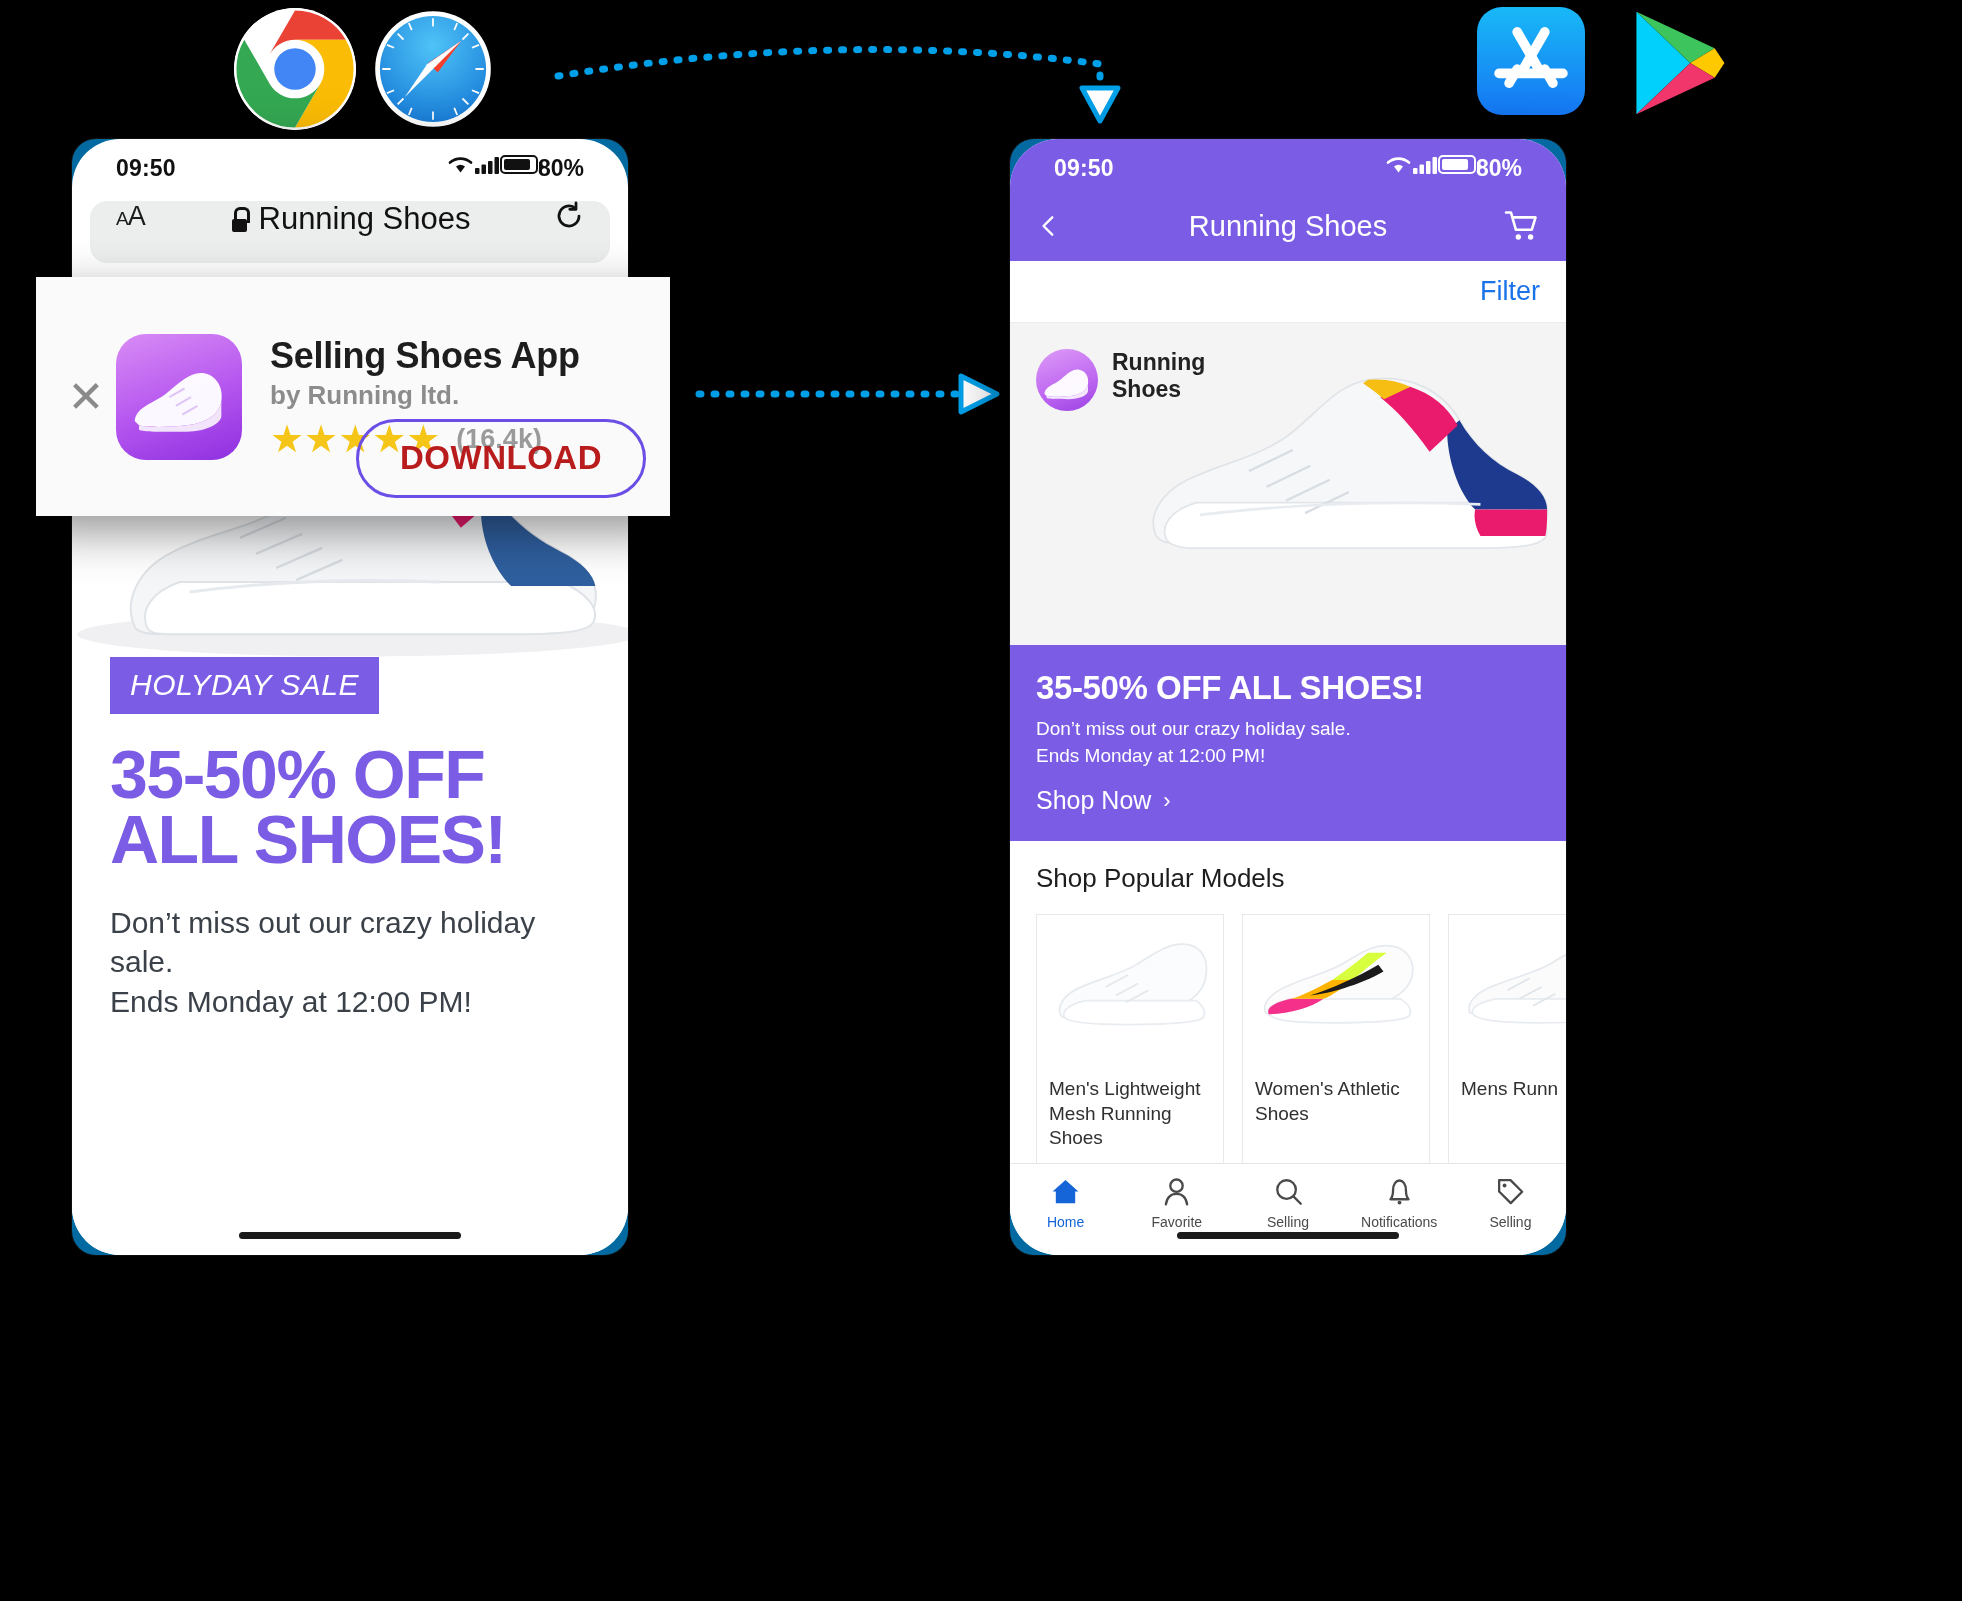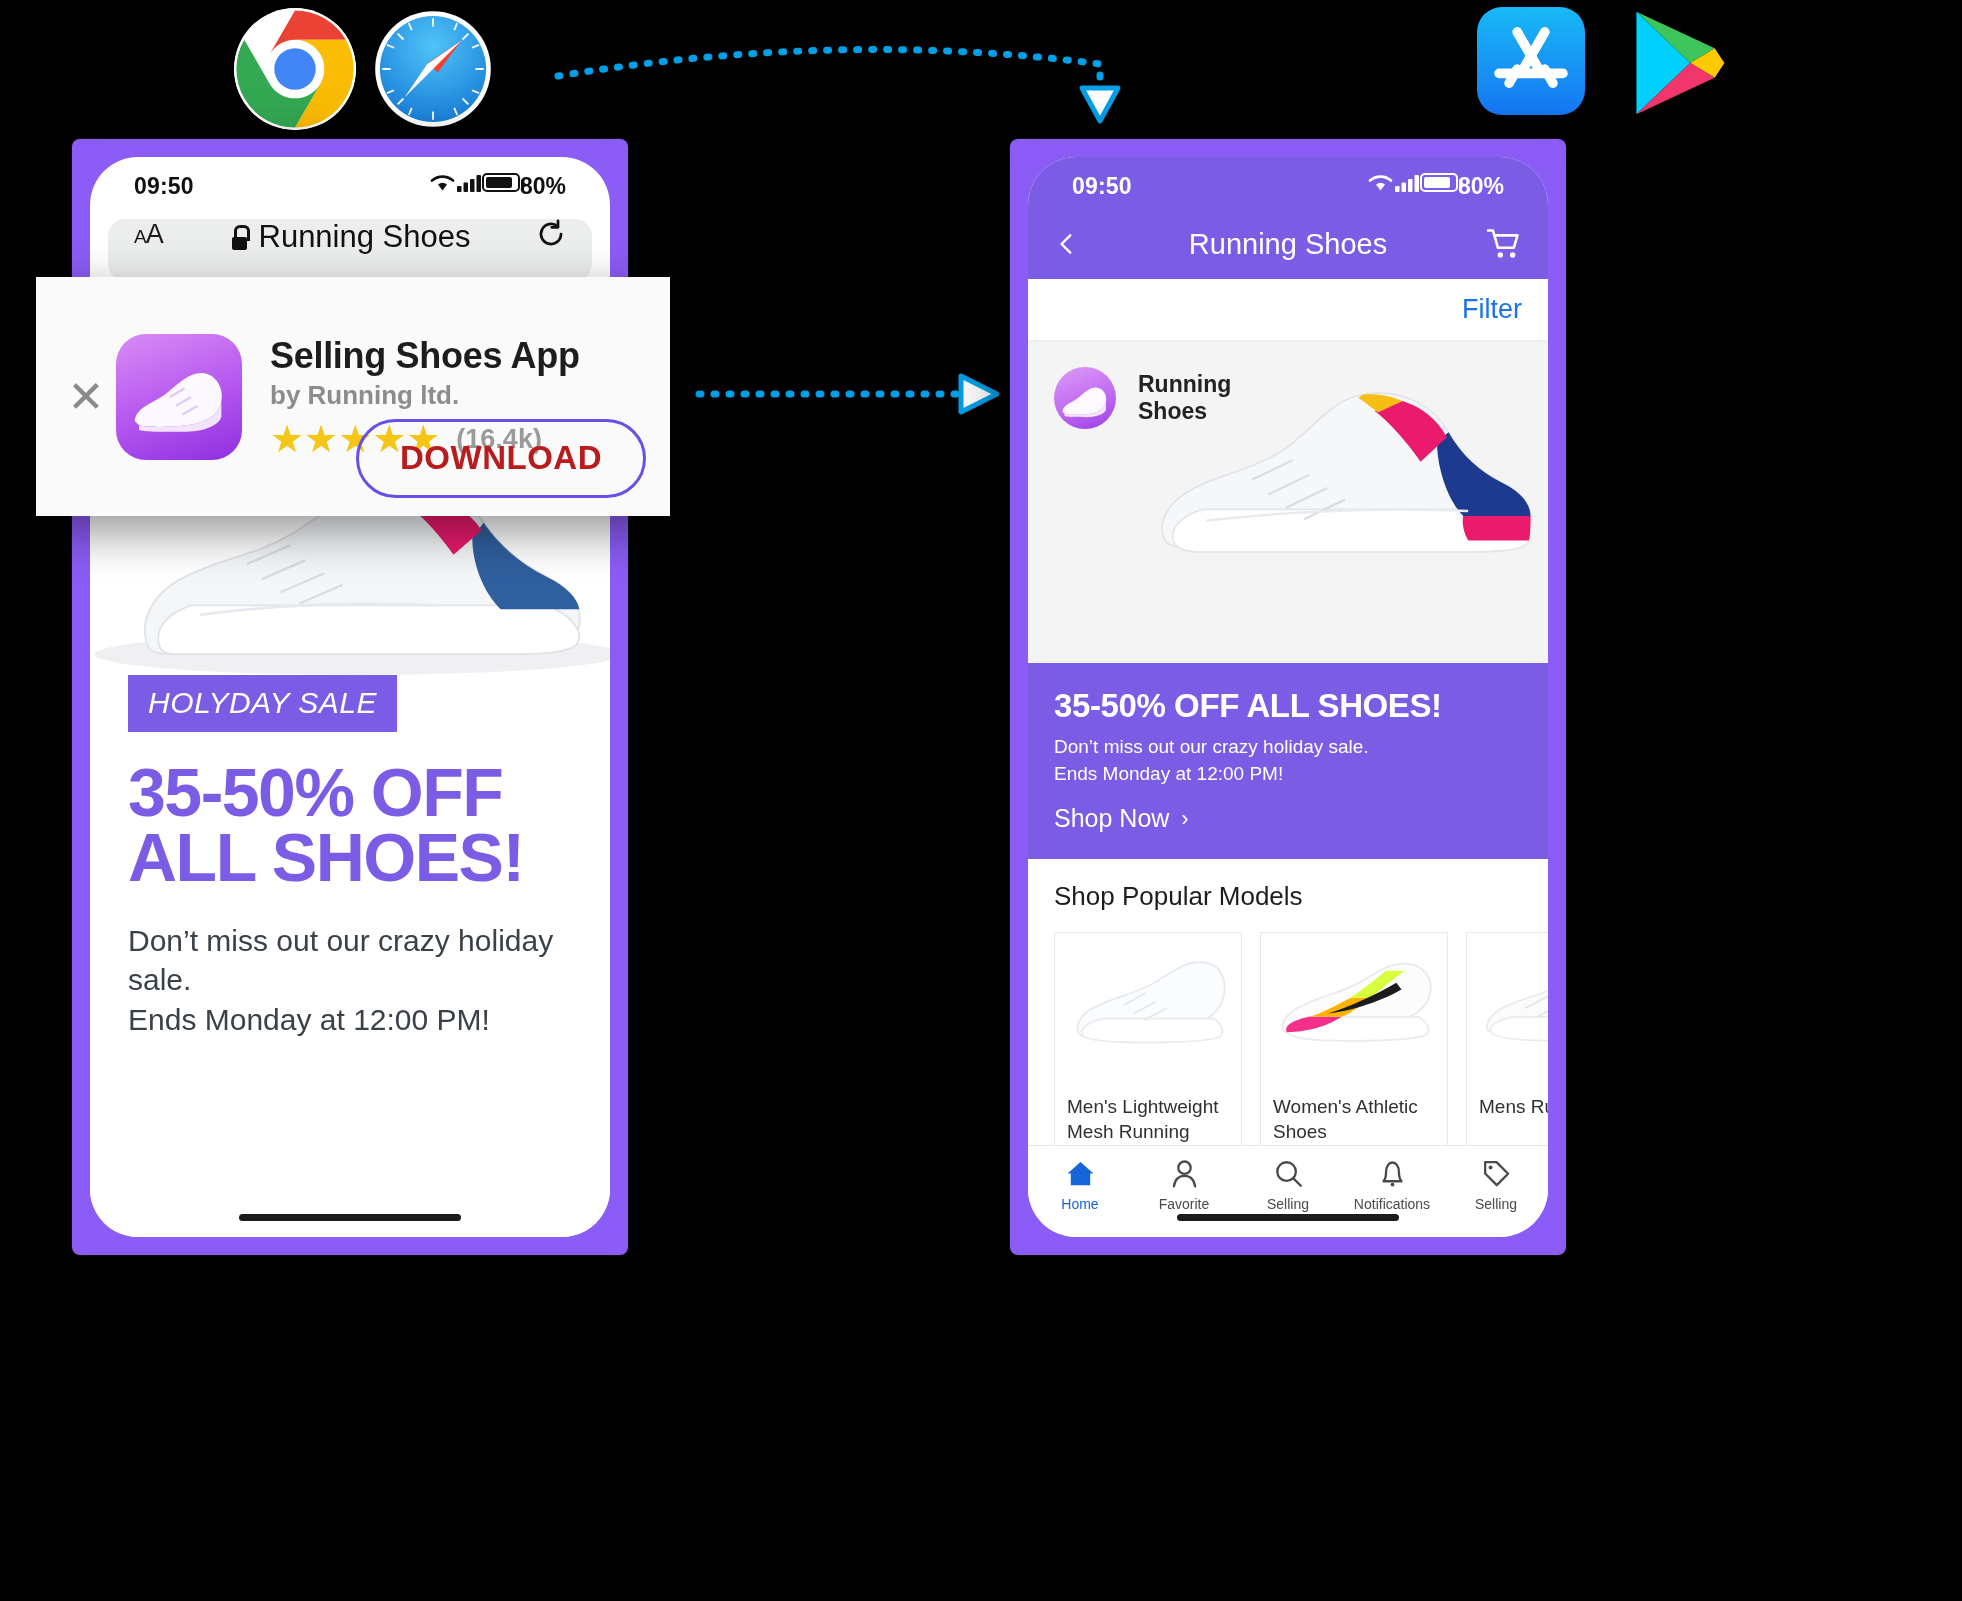"09:50" .phone { background: #8b5cf6 -> #0369a1; border-radius: 8px -> 24px; padding: 18px -> none }
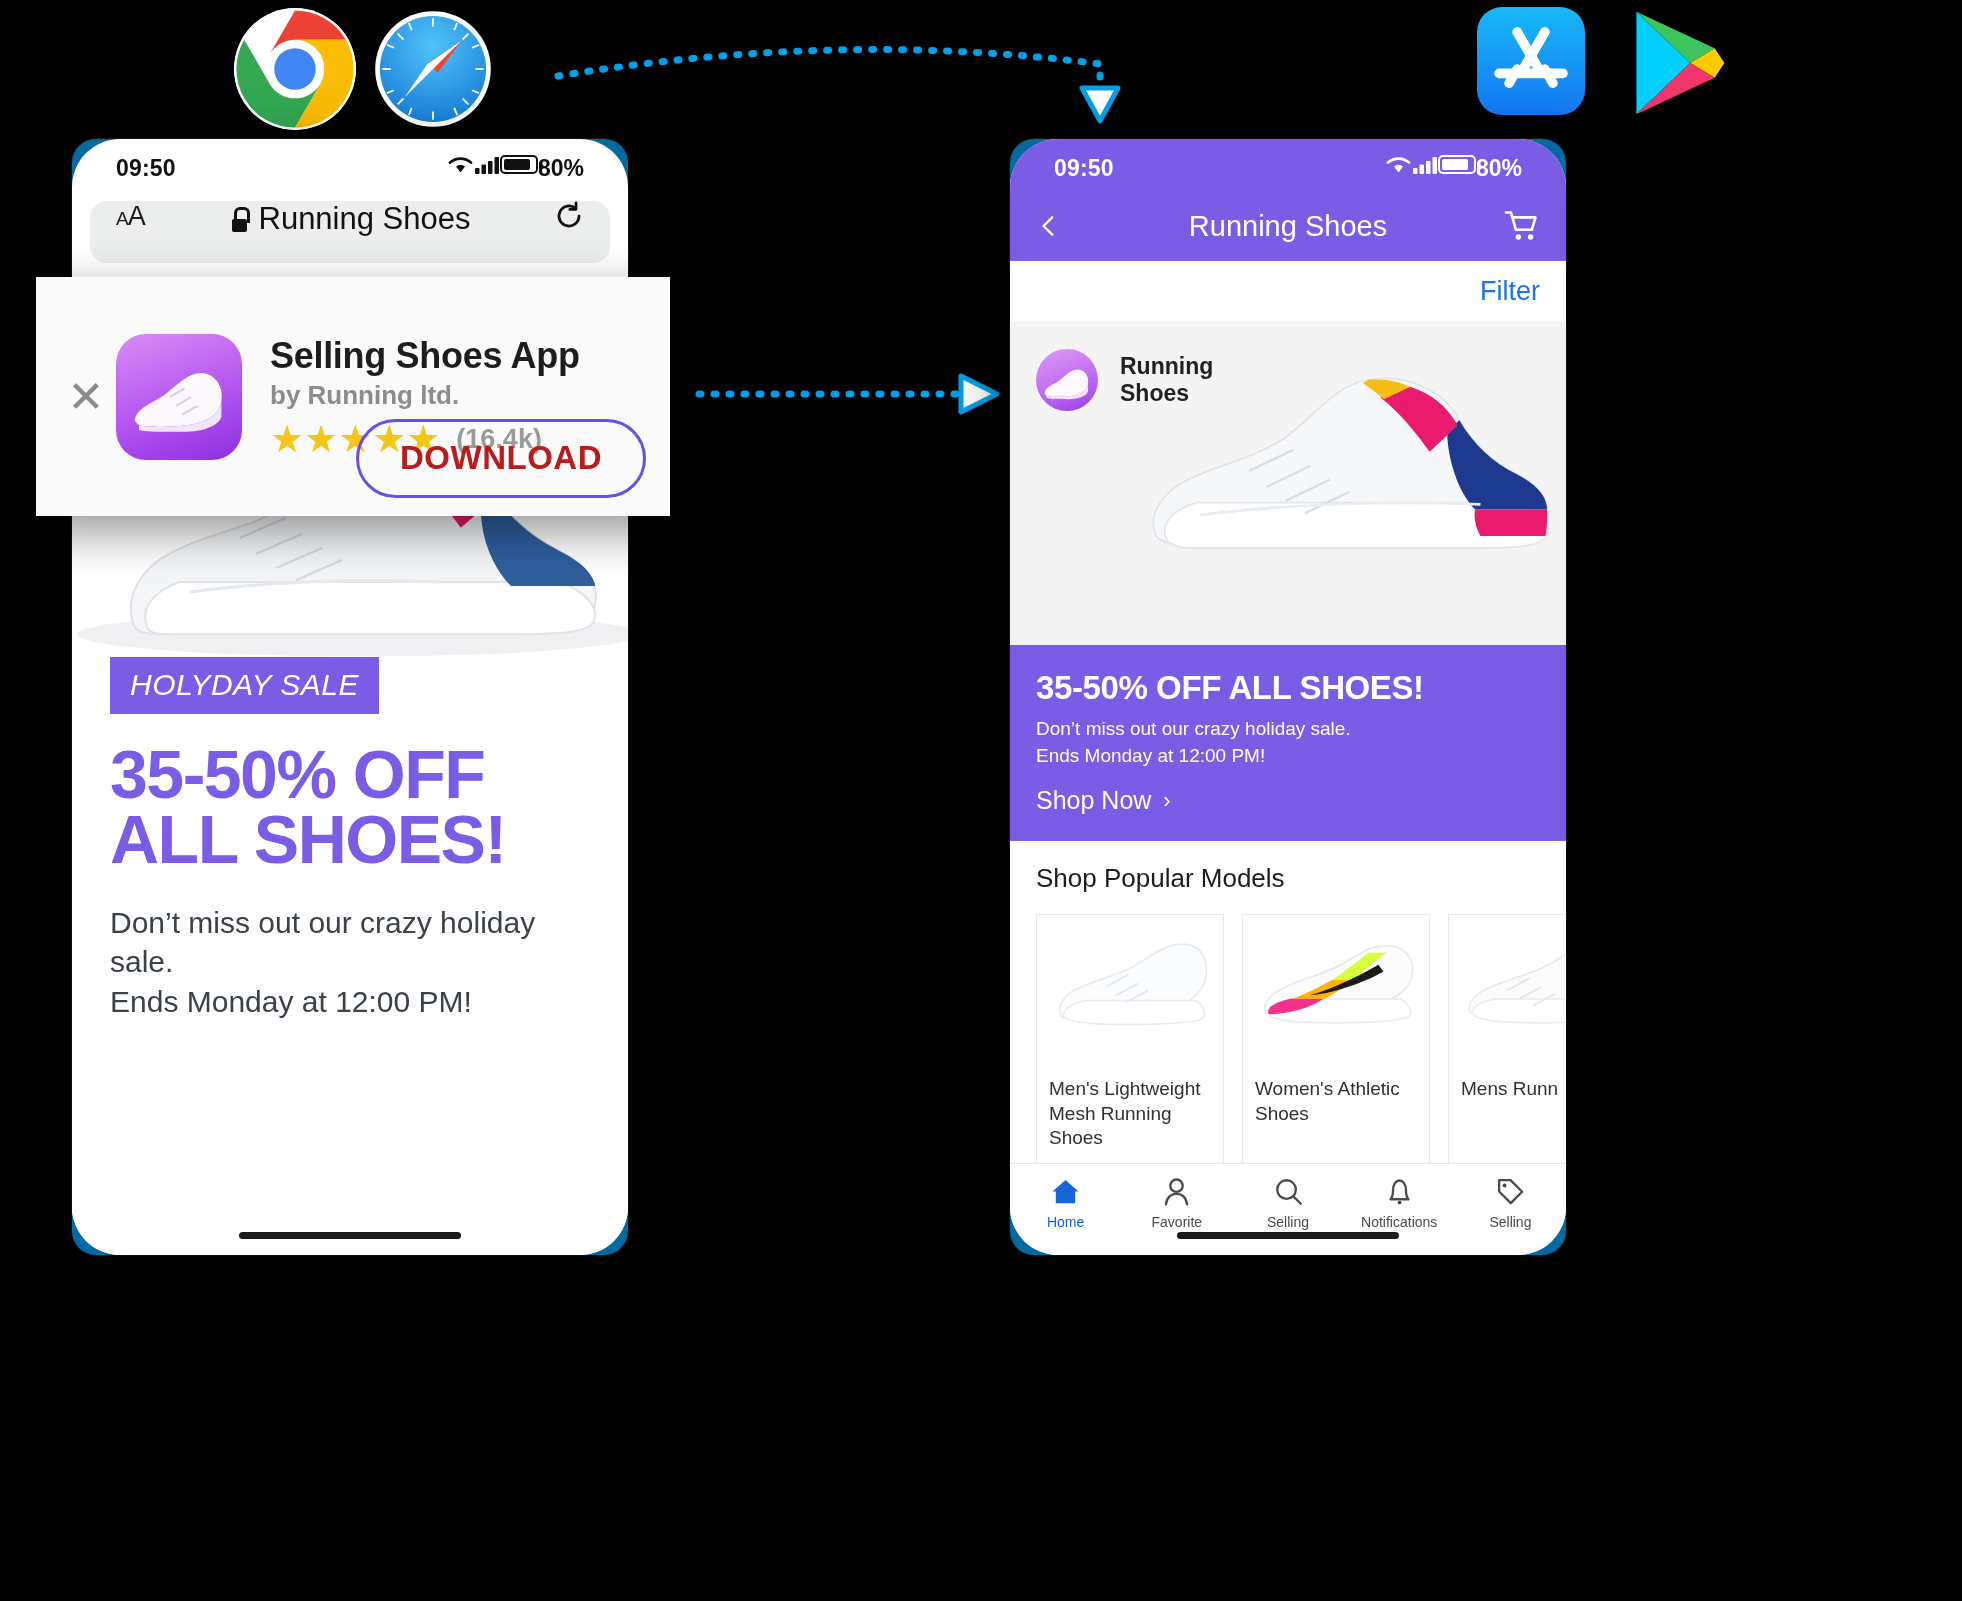"Running" .brand-chip { align-items: center -> flex-start; gap: 22px -> 14px }
